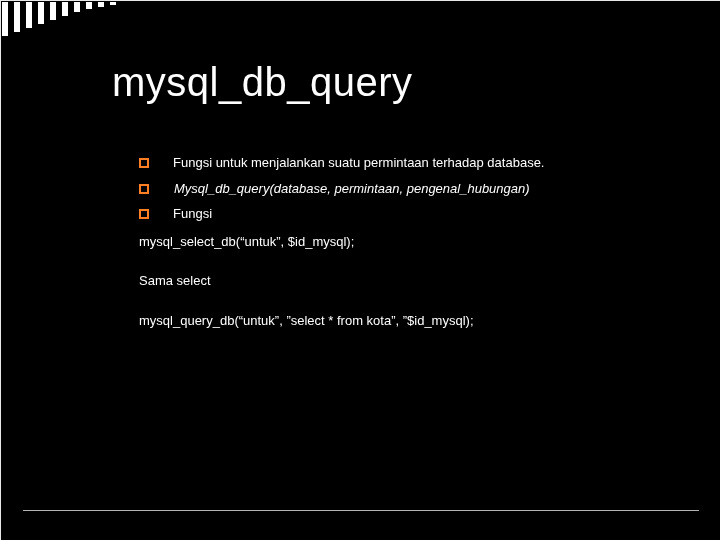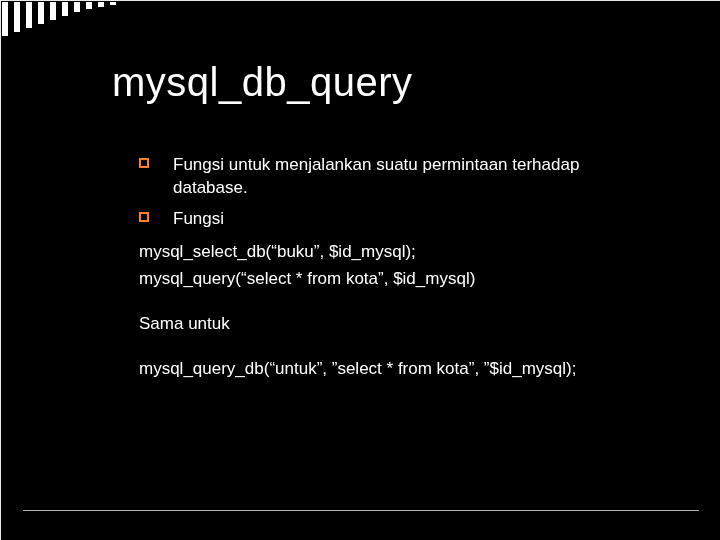"Fungsi untuk menjalankan suatu" .content { font-size: 17px -> 13px }
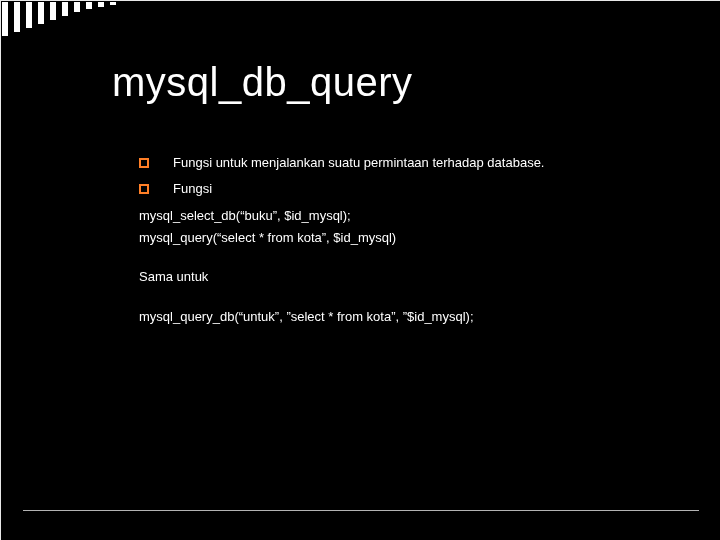"Mysql_db_query(database, permintaan," div.bullet { html: none -> <div> <div> <div></div> </div> <div><span>Mysql_db_query(database, permintaan, pengenal_hubungan)</span></div> </div> }
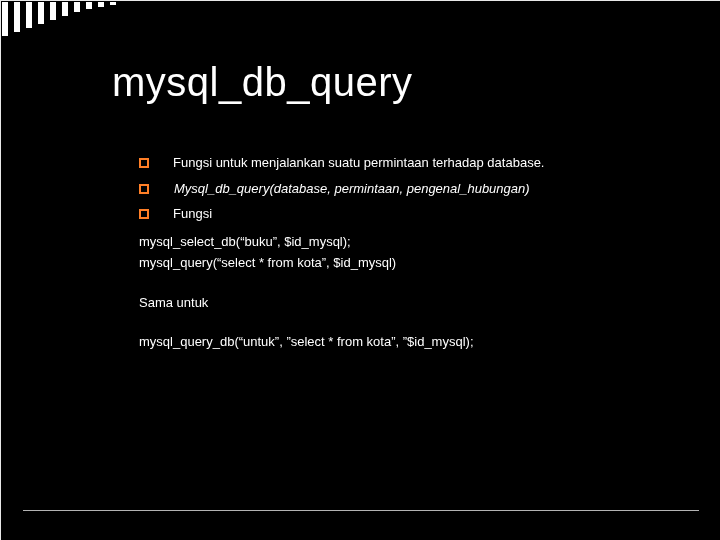"mysql_select_db(“buku”, $id_mysql);" div.line { text: buku -> untuk }
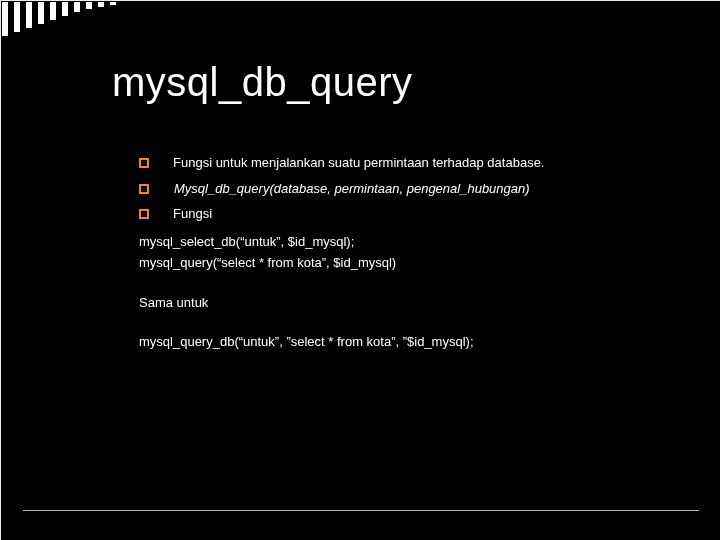"mysql_query(“select * from kota”," div.line { html: <div>mysql_query(“select * from kota”, $id_mysql)</div> -> none }
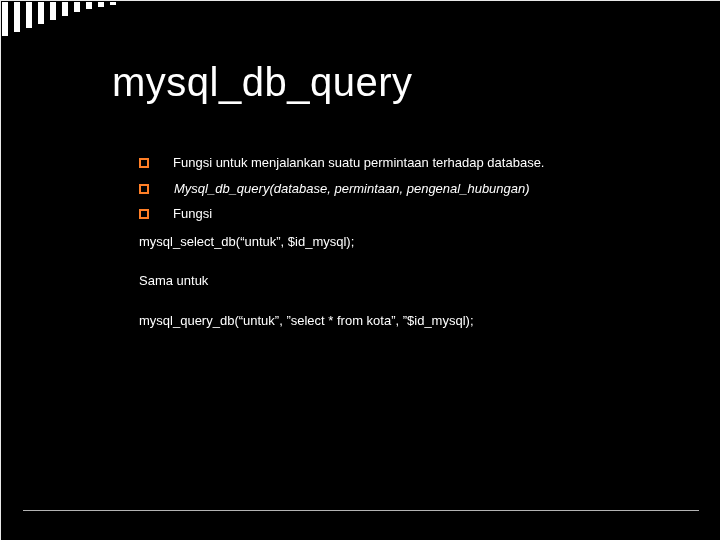"Sama untuk" div.line { text: untuk -> select }
